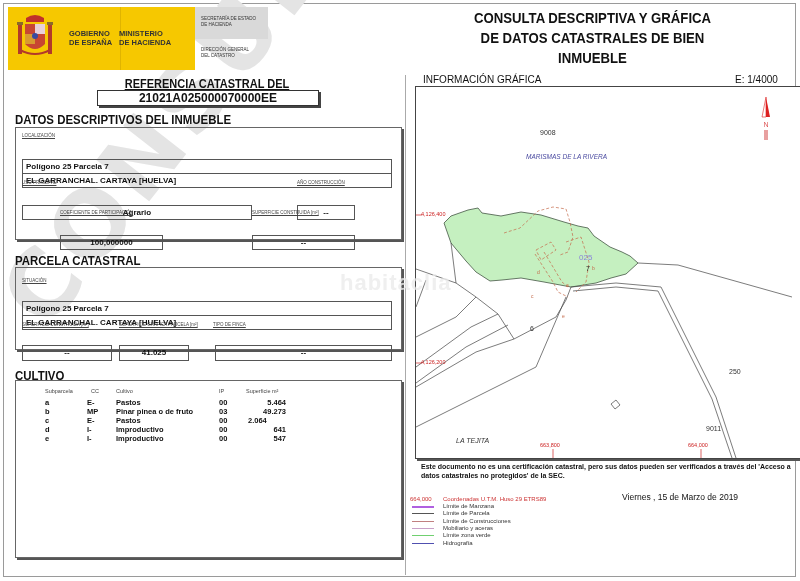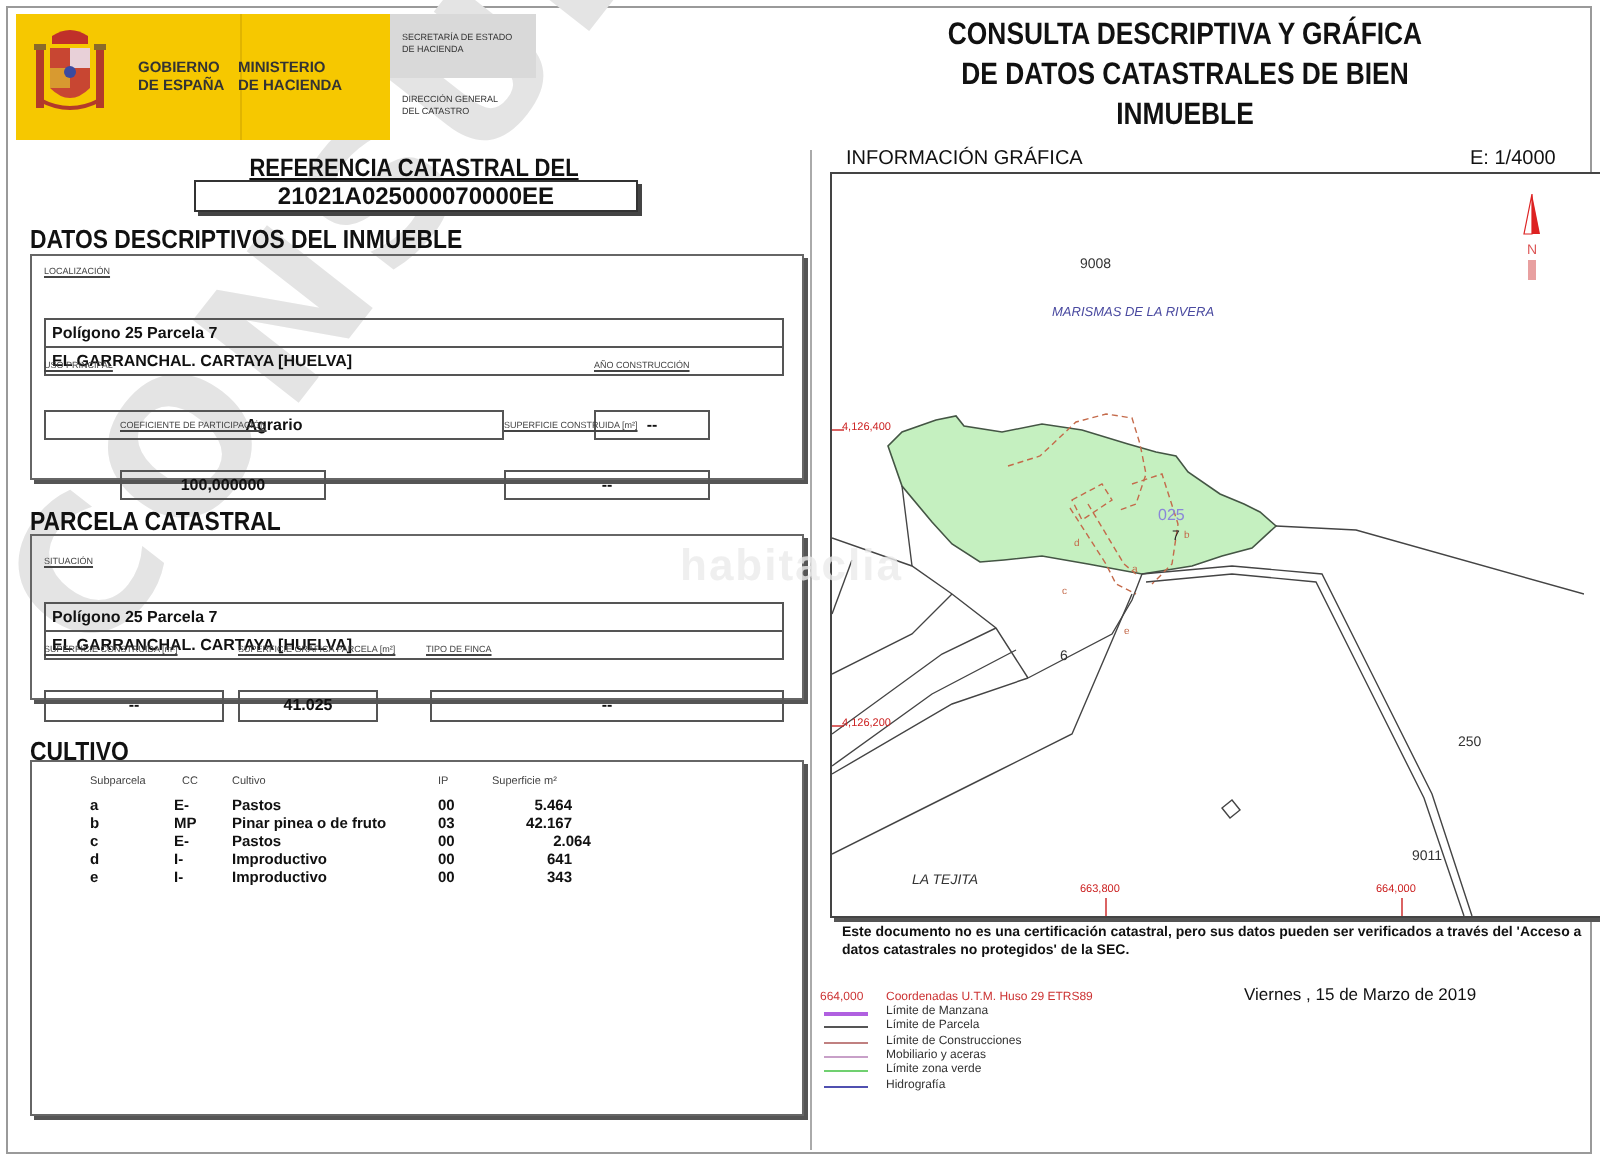"42.167" span.cult-cell { text: 42.167 -> 49.273 }
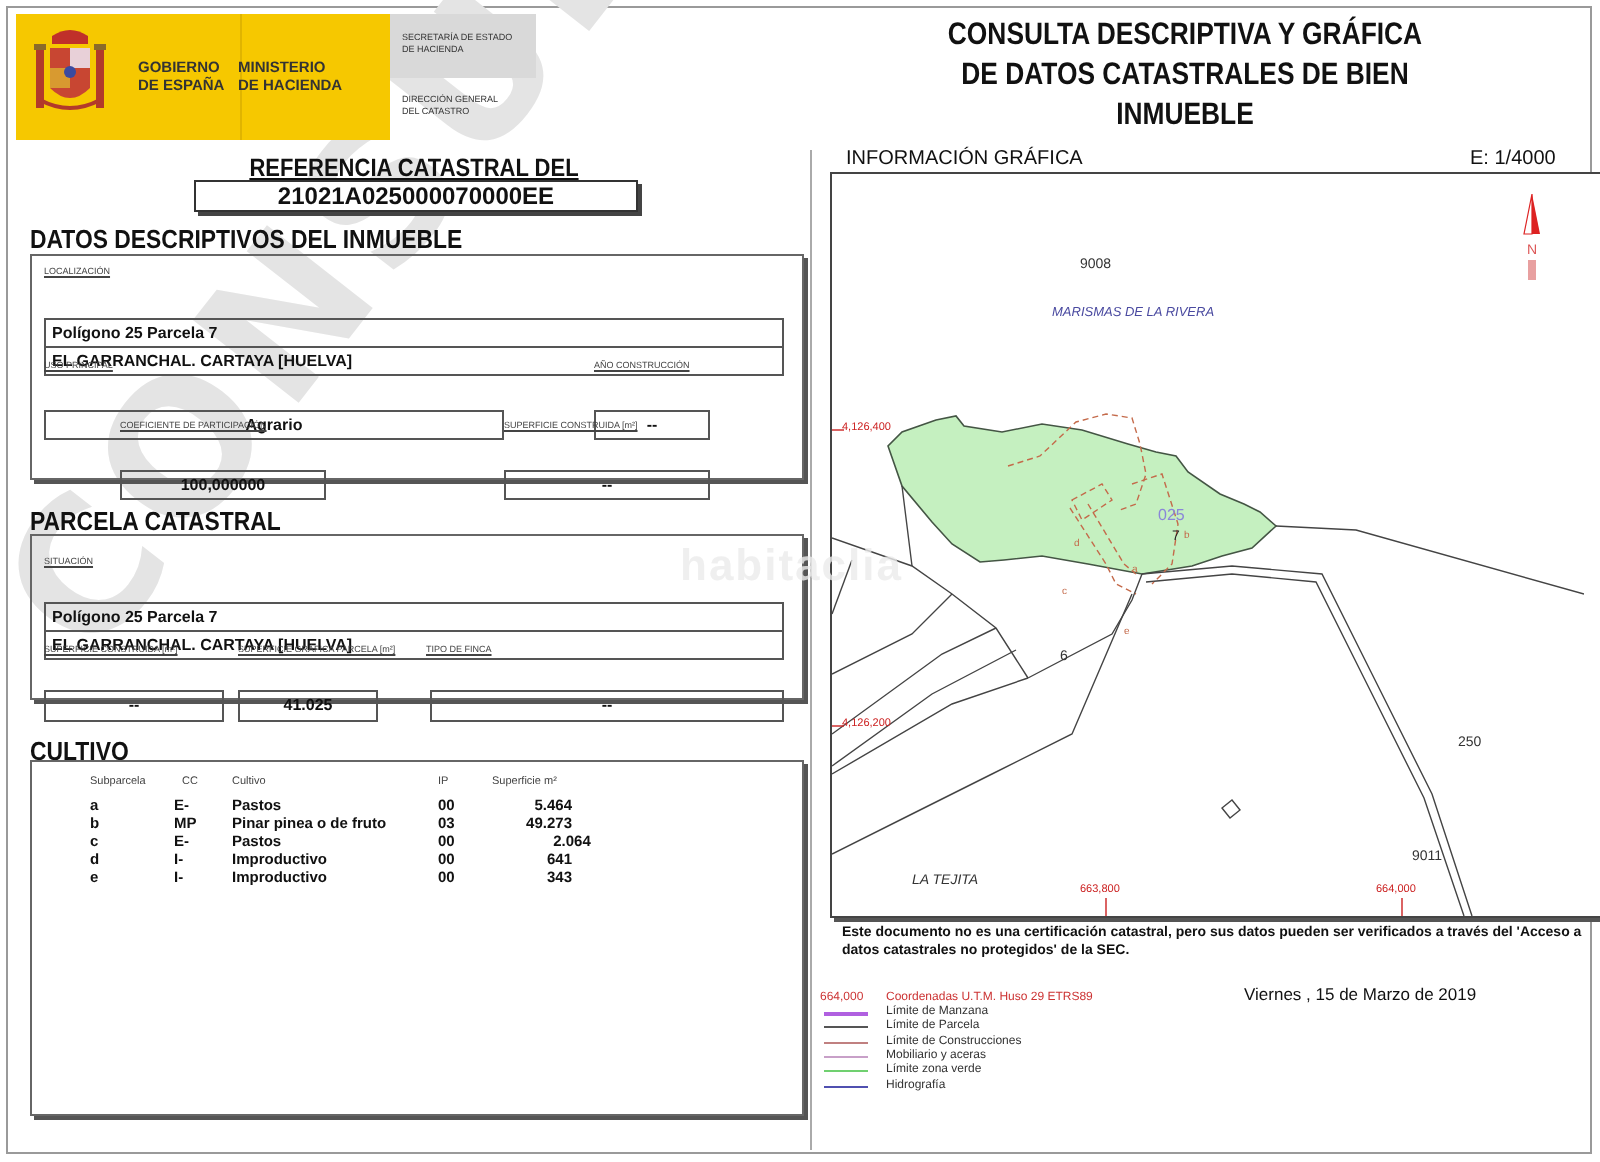"2.064" span.cult-cell { left: 254px -> 232px; text-align: center -> left }
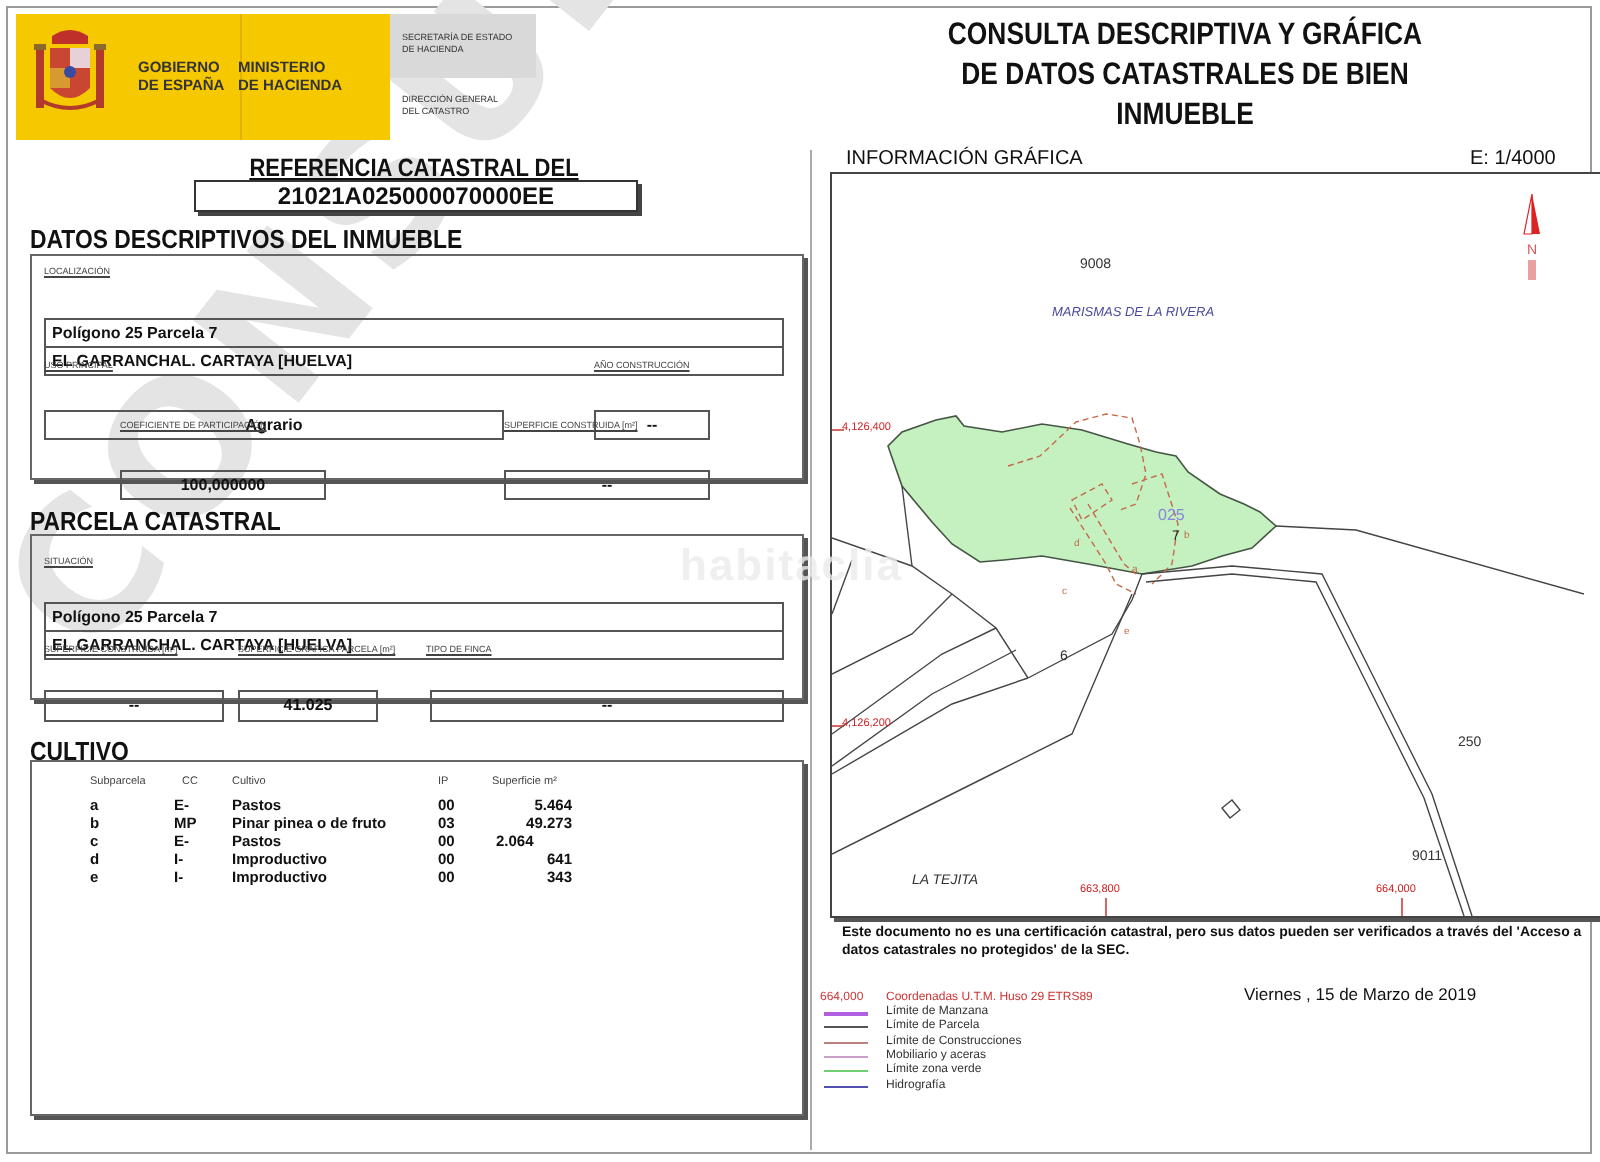"343" span.cult-cell { text: 343 -> 547 }
